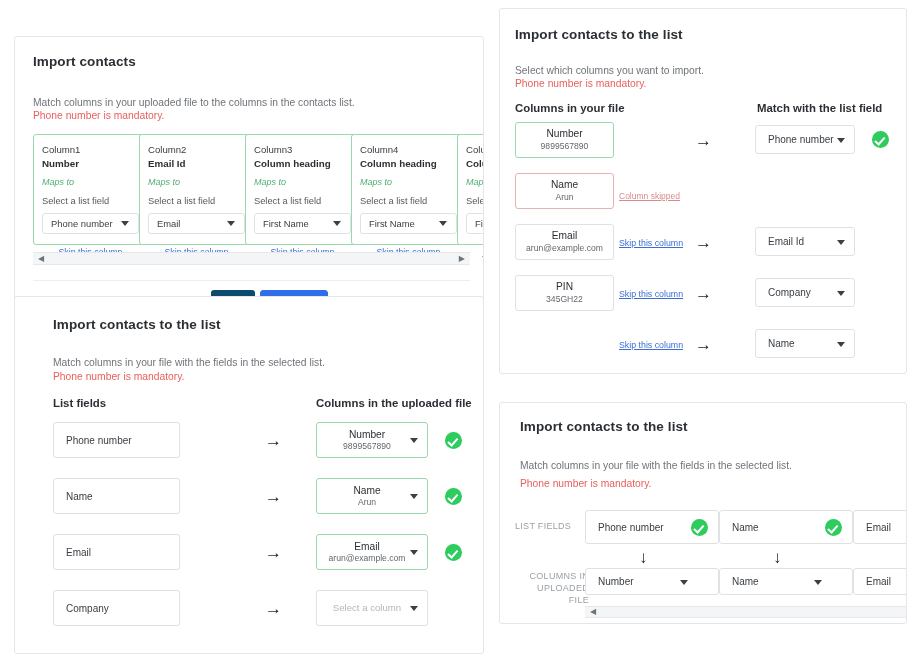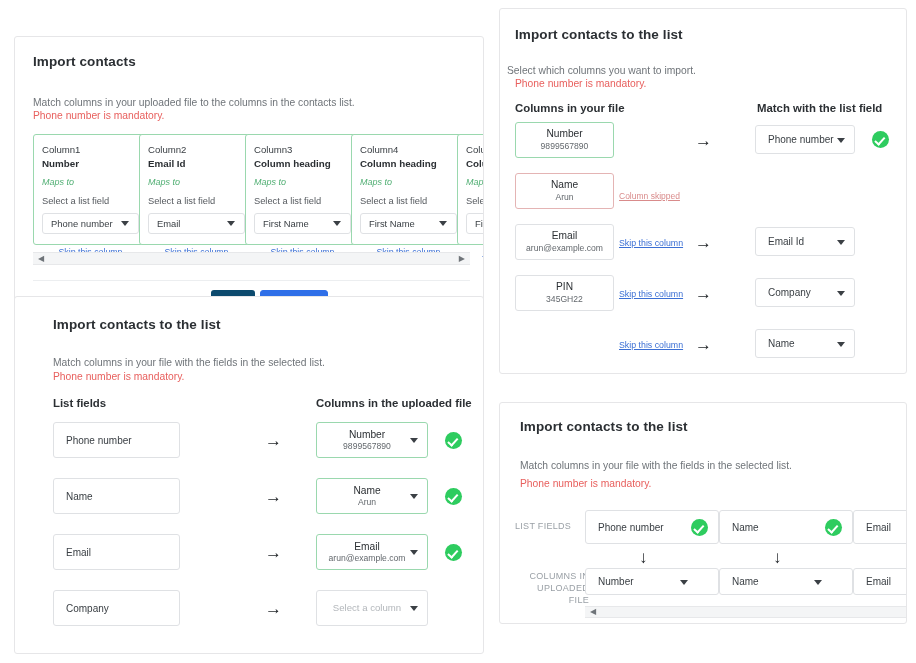"Select which columns you want" div.desc { left: 7px -> 15px }
